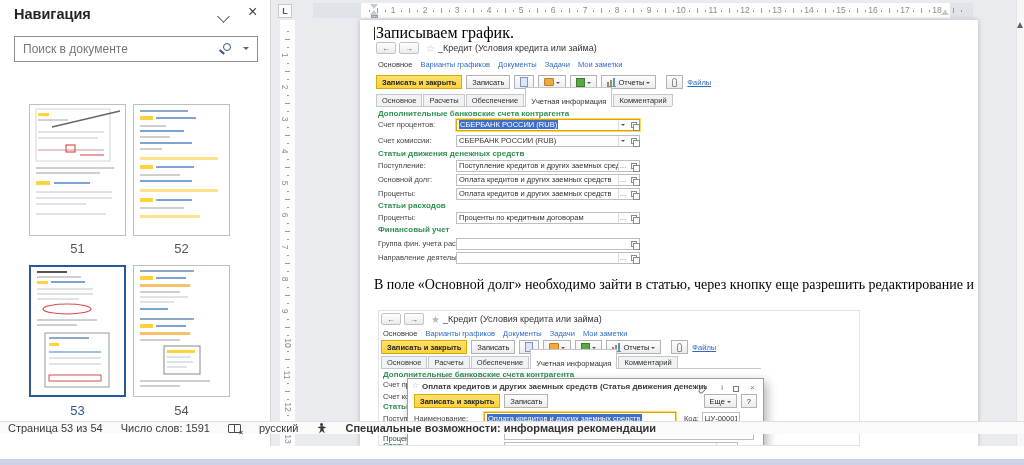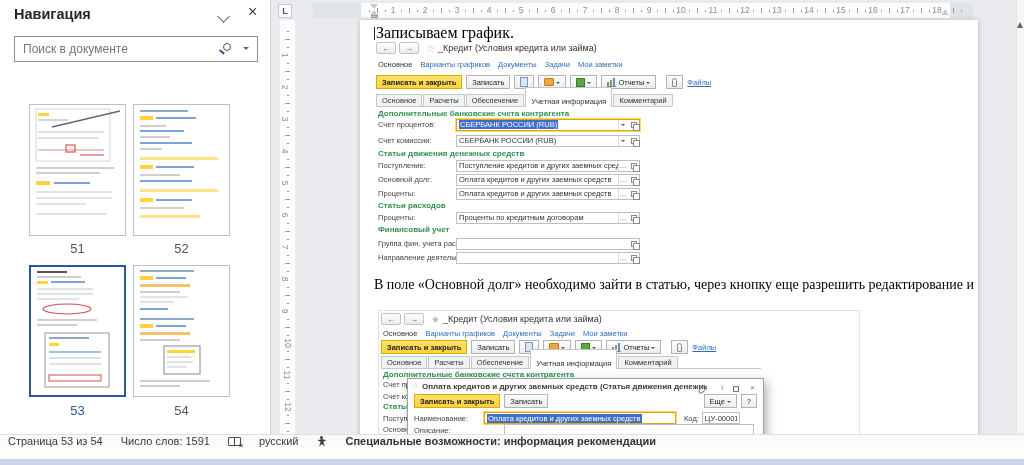"Страница 53 из 54" #statusbar { top: 434px -> 421px }
